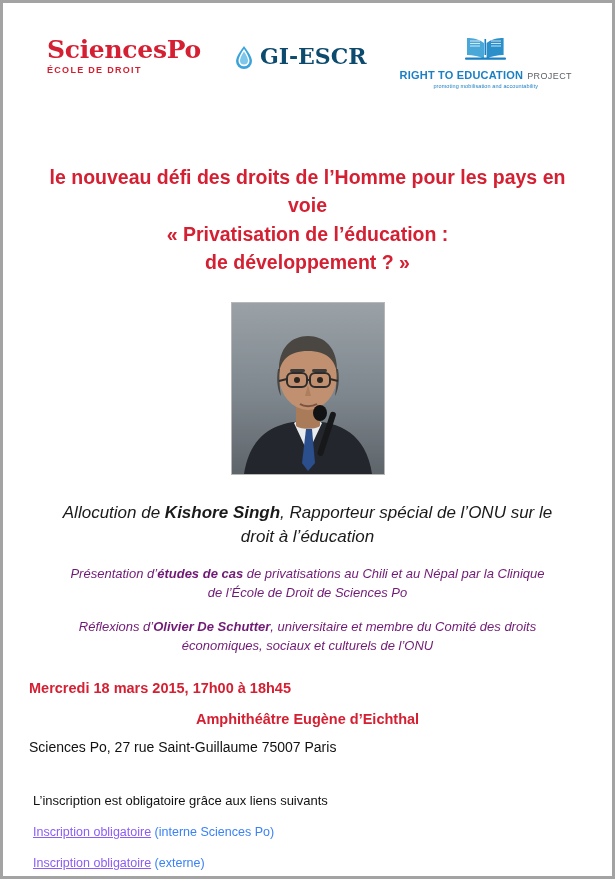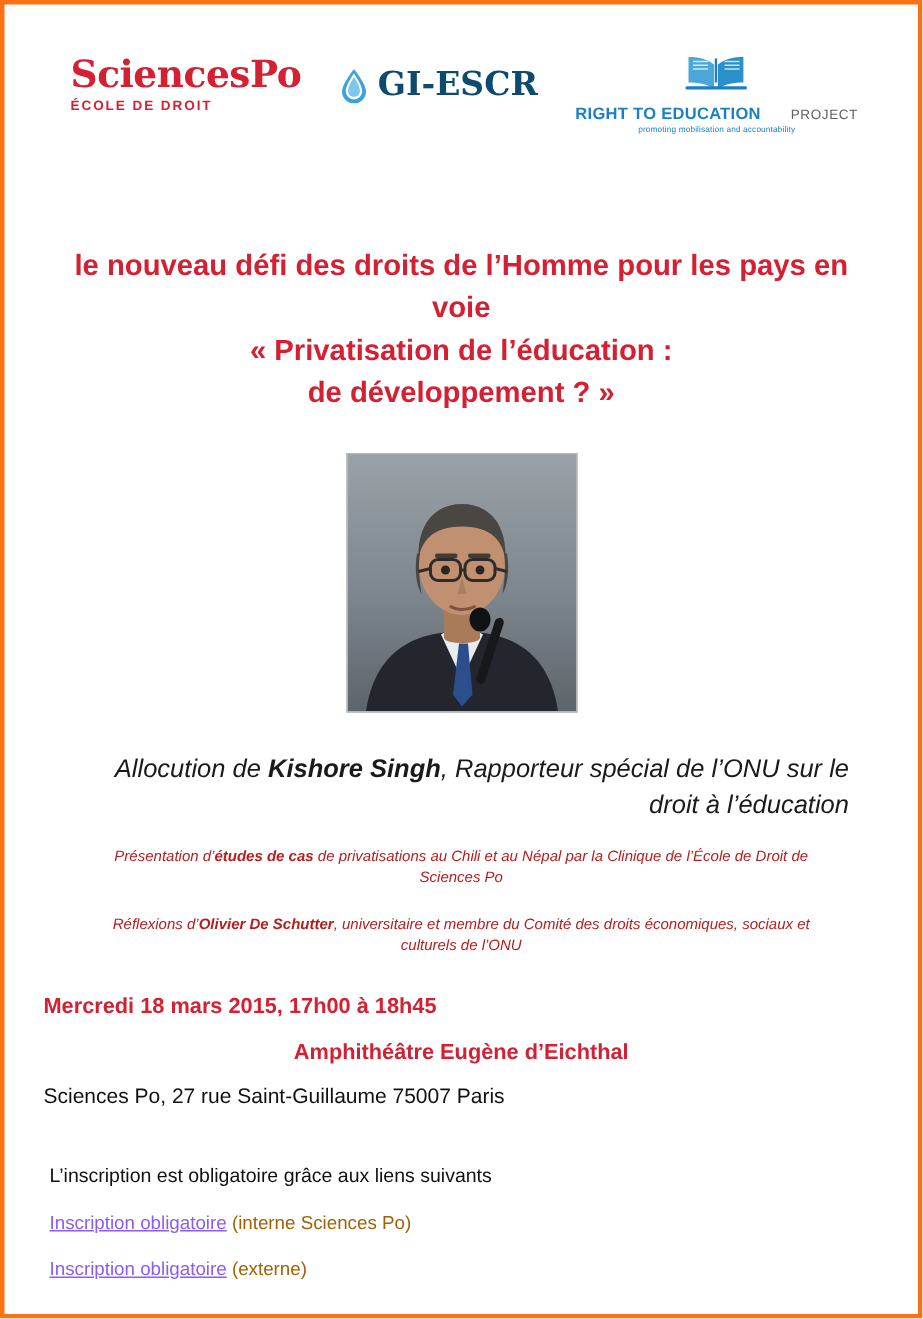"SciencesPo" .poster { border: 3px solid #f97316 -> 3px solid #a3a3a3 }
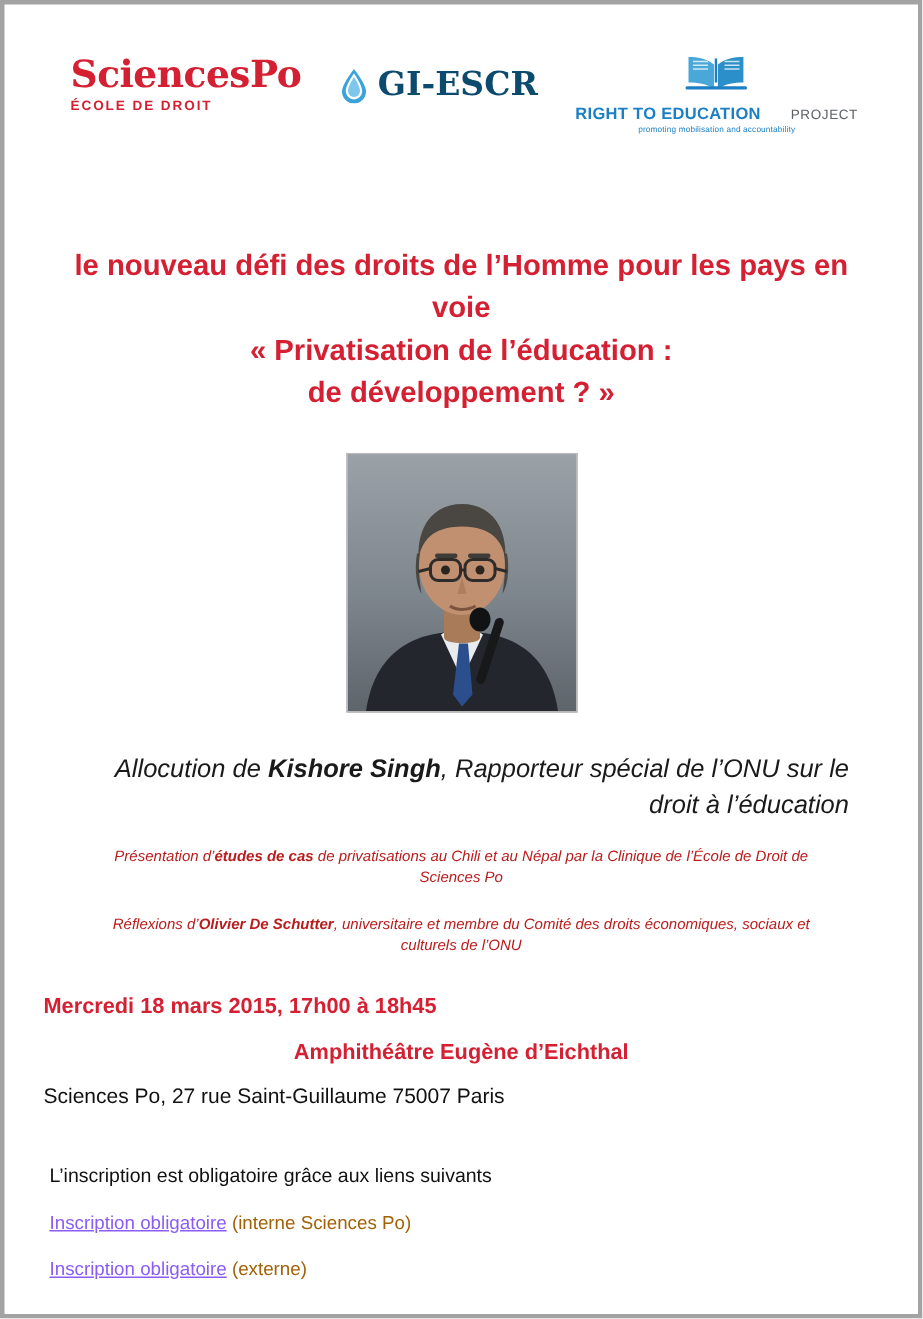"RIGHT TO EDUCATION" .rte-logo .rte-line { gap: 20px -> 4px }
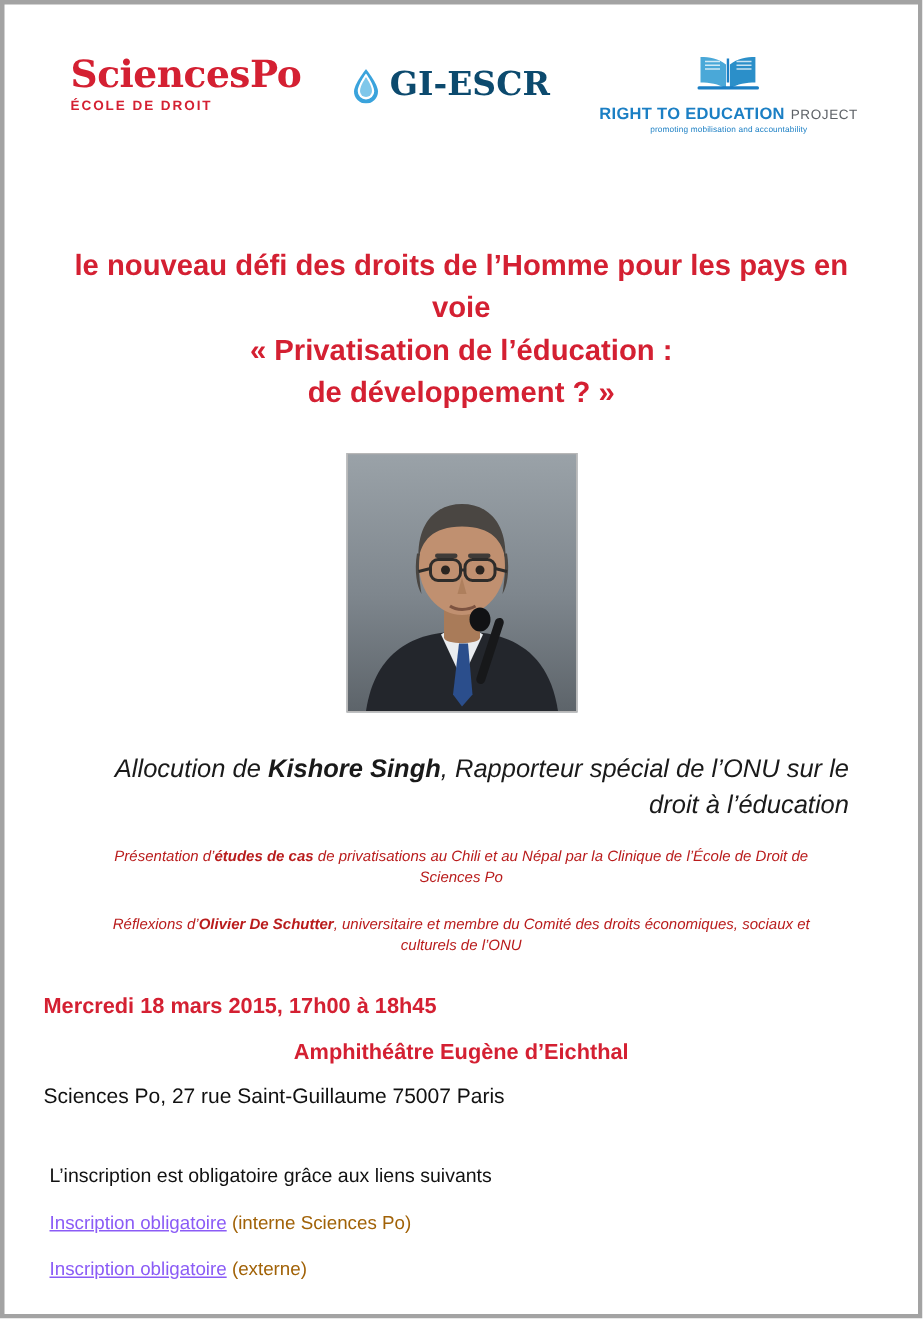"Allocution de Kishore Singh, Rapporteur" .speaker { text-align: right -> center }
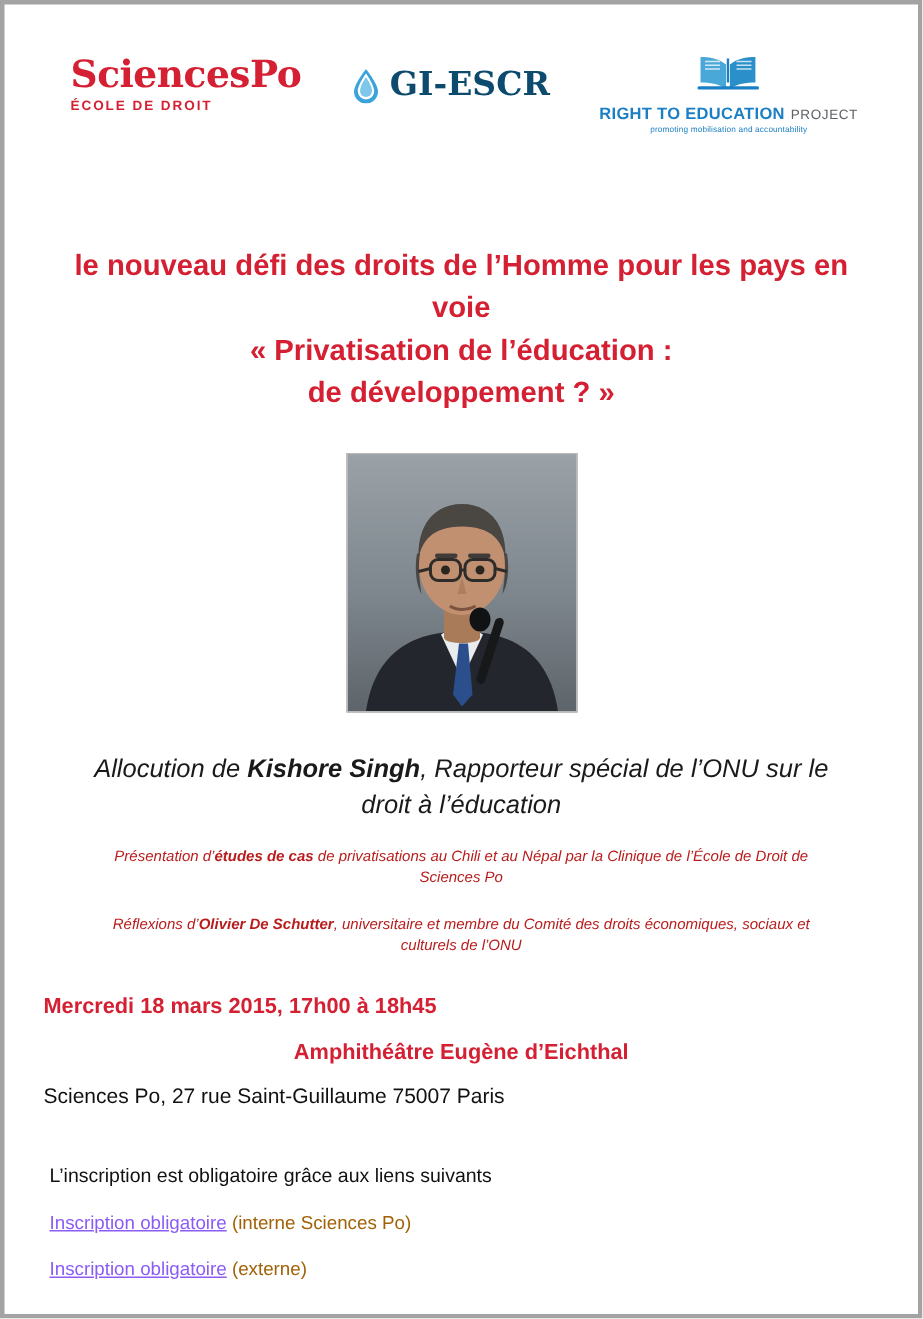"Présentation d’études de cas de" .subline { color: #b91c1c -> #701a75; font-size: 10px -> 13px }
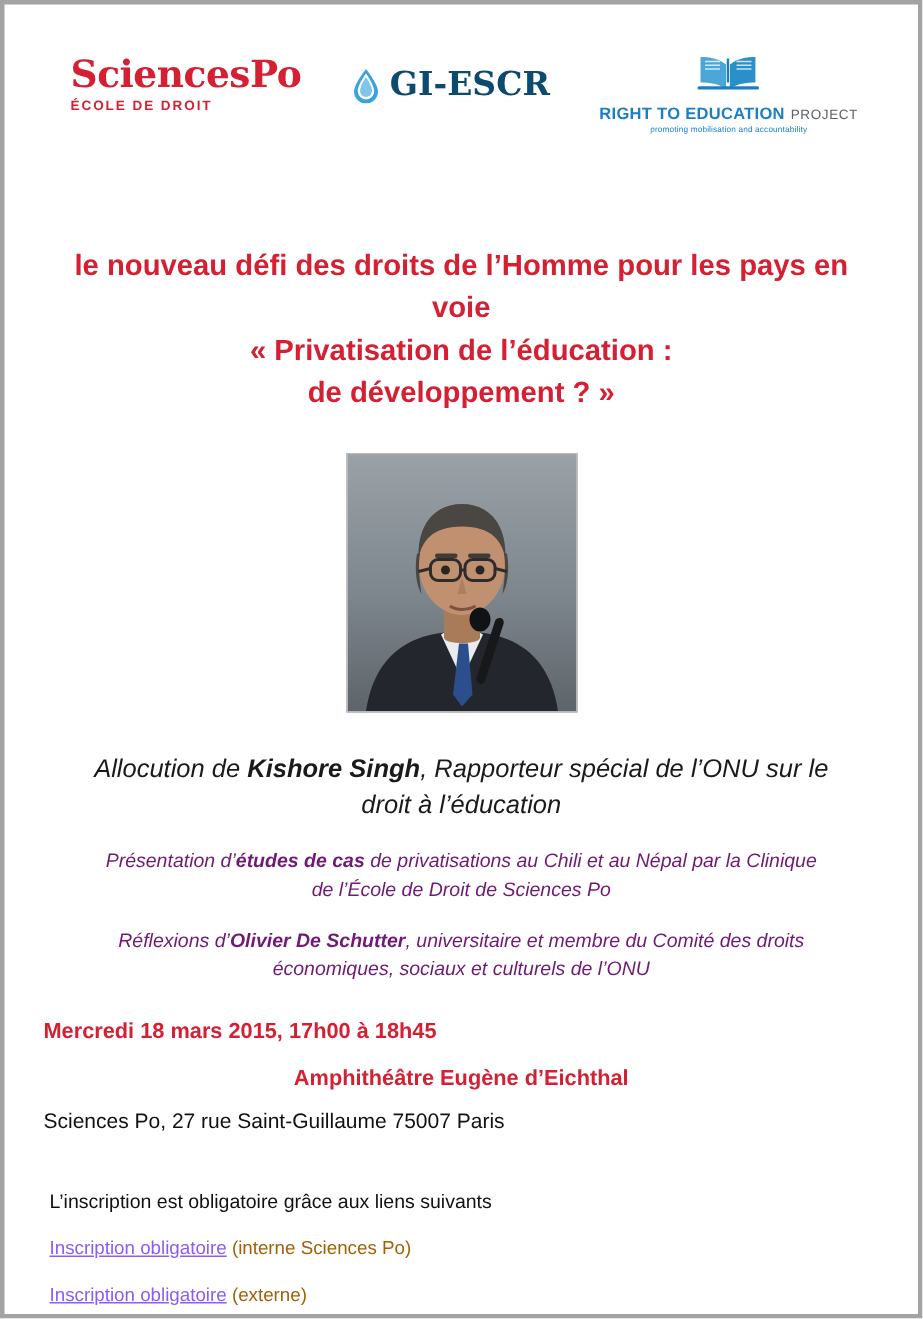"(interne Sciences Po)" .reg-note { color: #a16207 -> #3b82f6 }
